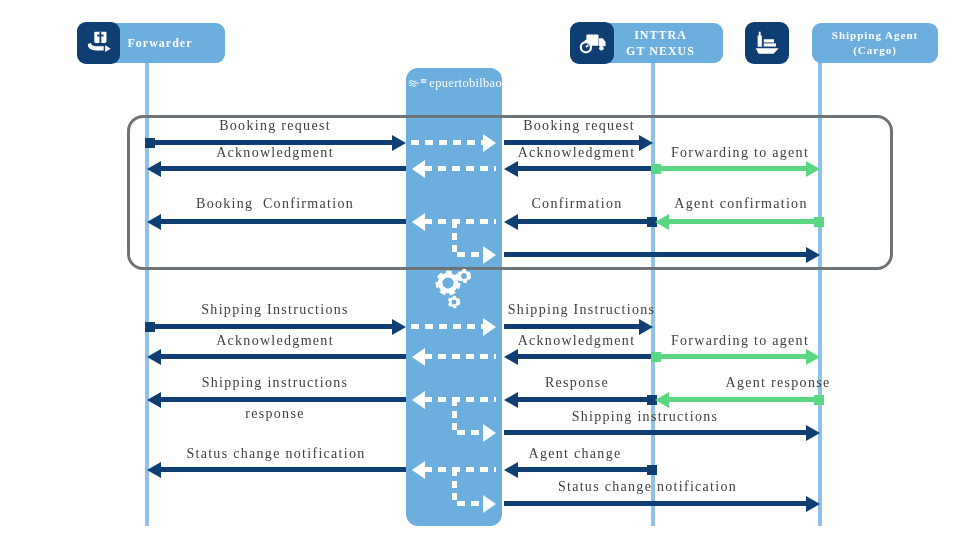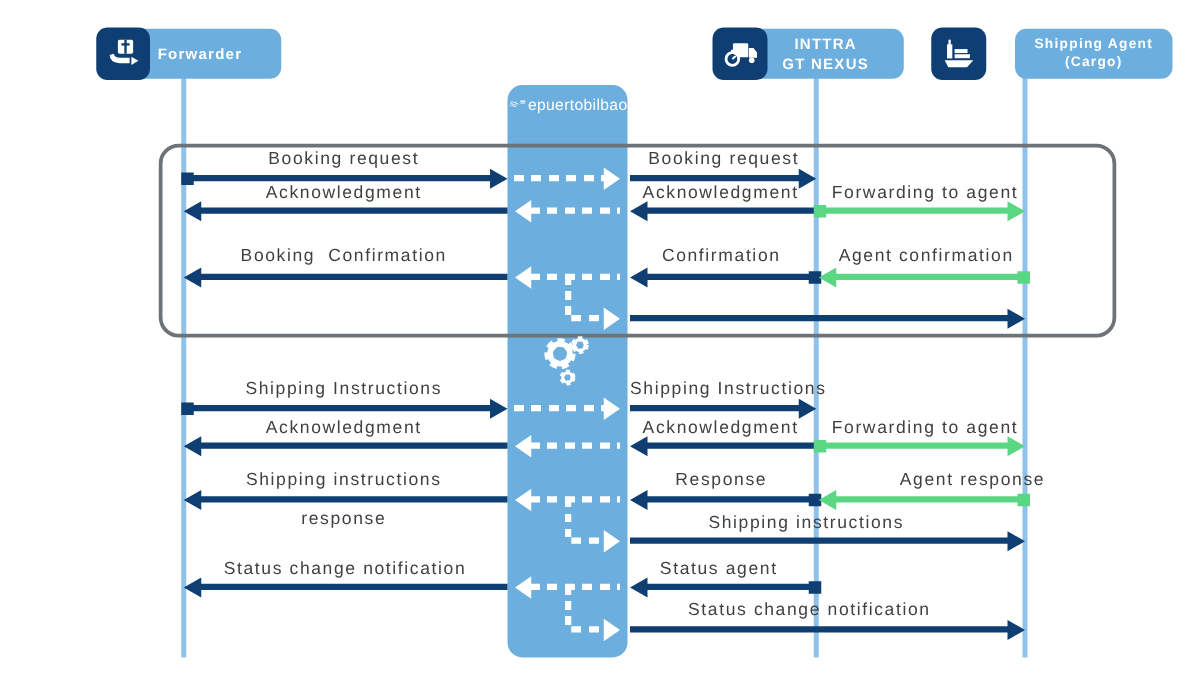"Forwarder" .stage { font-family: Liberation Sans, sans-serif -> Liberation Serif, serif }
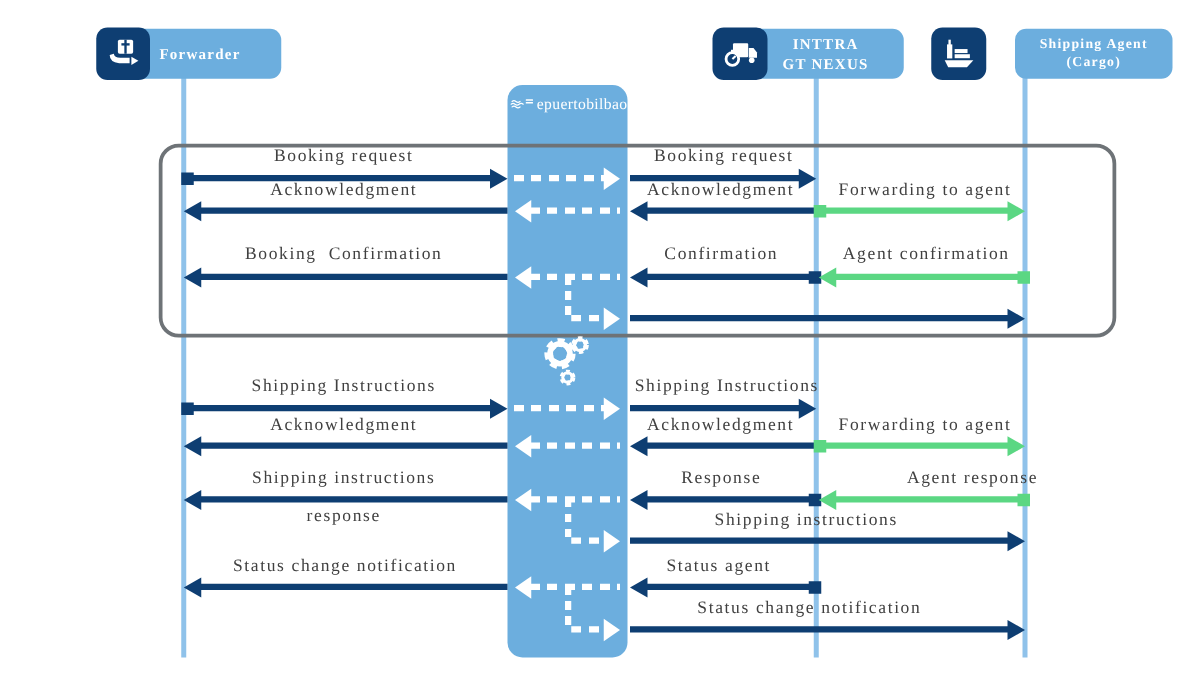"Status agent" div.lbl { text: Status agent -> Agent change }
